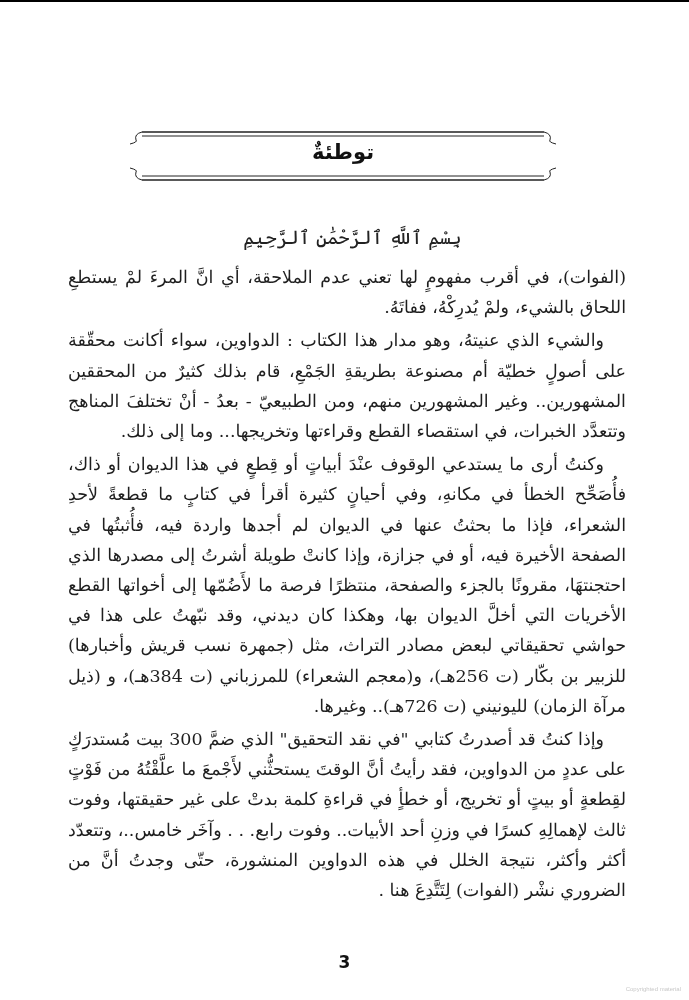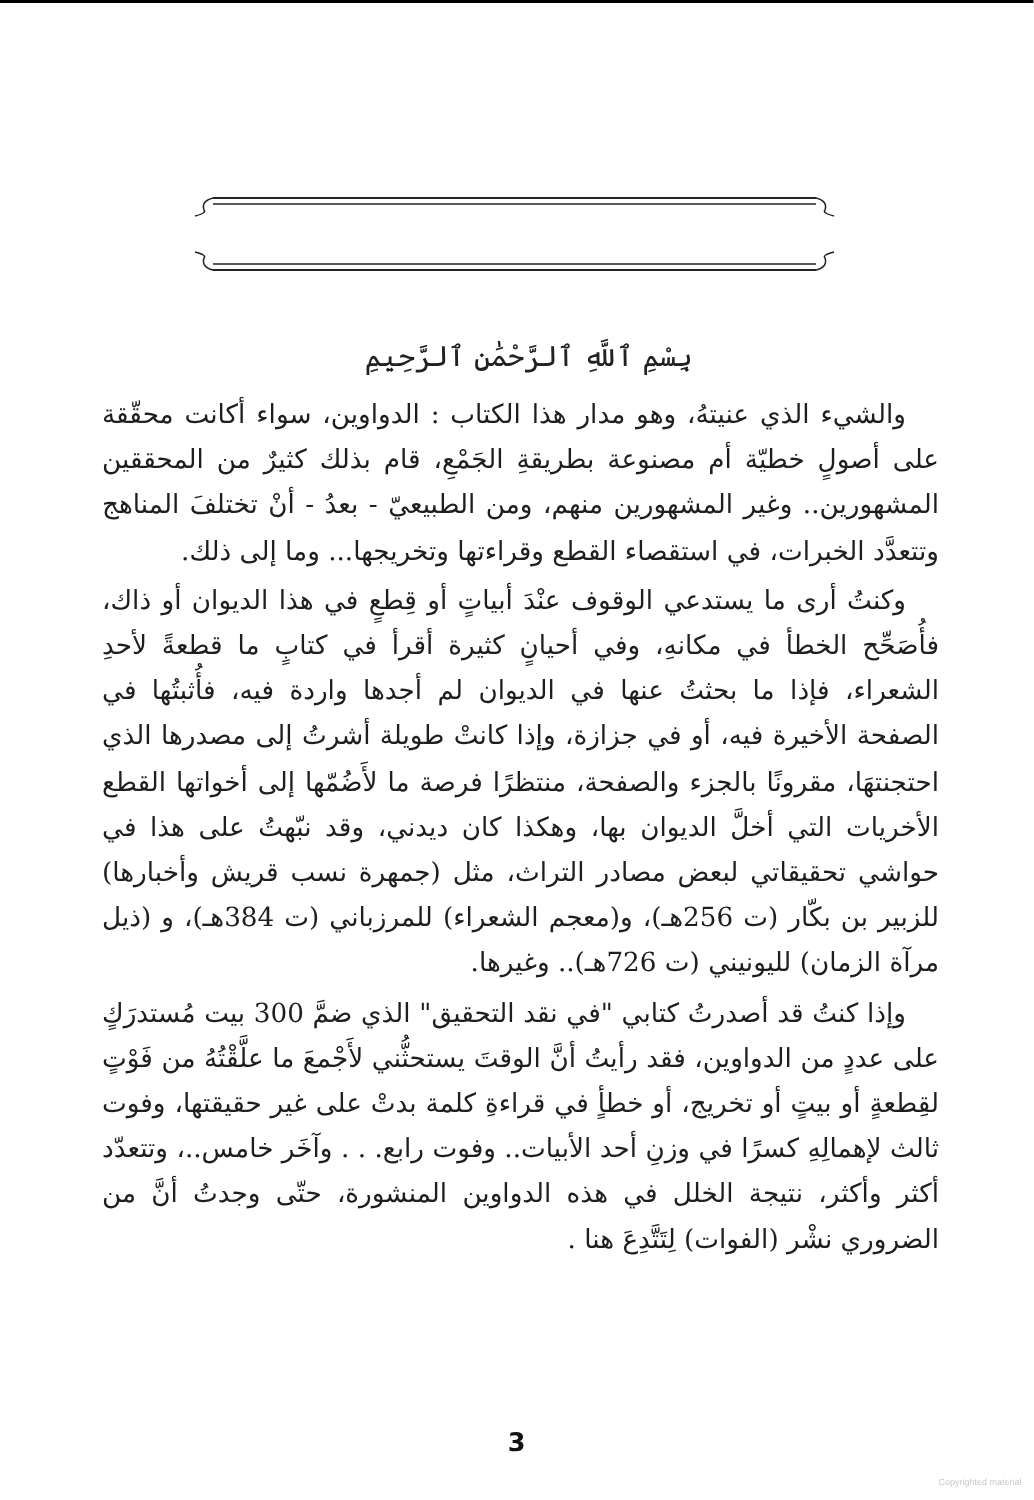"توطئةٌ" div.title-text { html: none -> <div>توطئةٌ</div> }
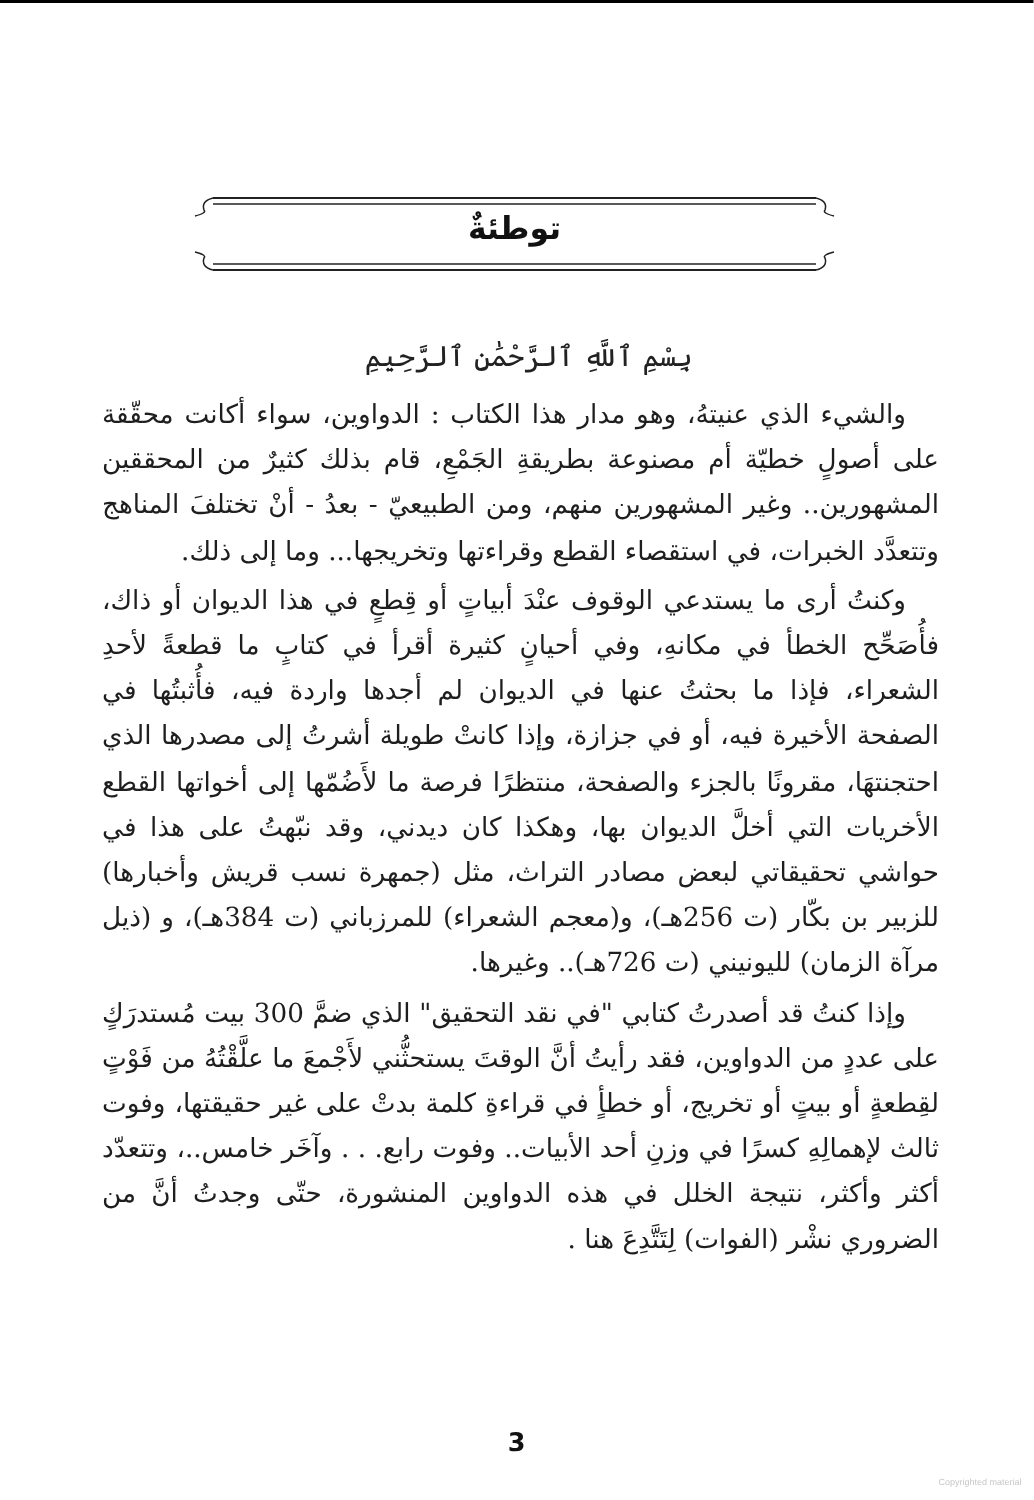"(الفوات)، في أقرب مفهومٍ لها" p.first { html: none -> <p>(الفوات)، في أقرب مفهومٍ لها تعني عدم الملاحقة، أي انَّ المرءَ لمْ يستطعِ اللحاق بالشيء، ولمْ يُدرِكْهُ، ففاتَهُ.</p> }
